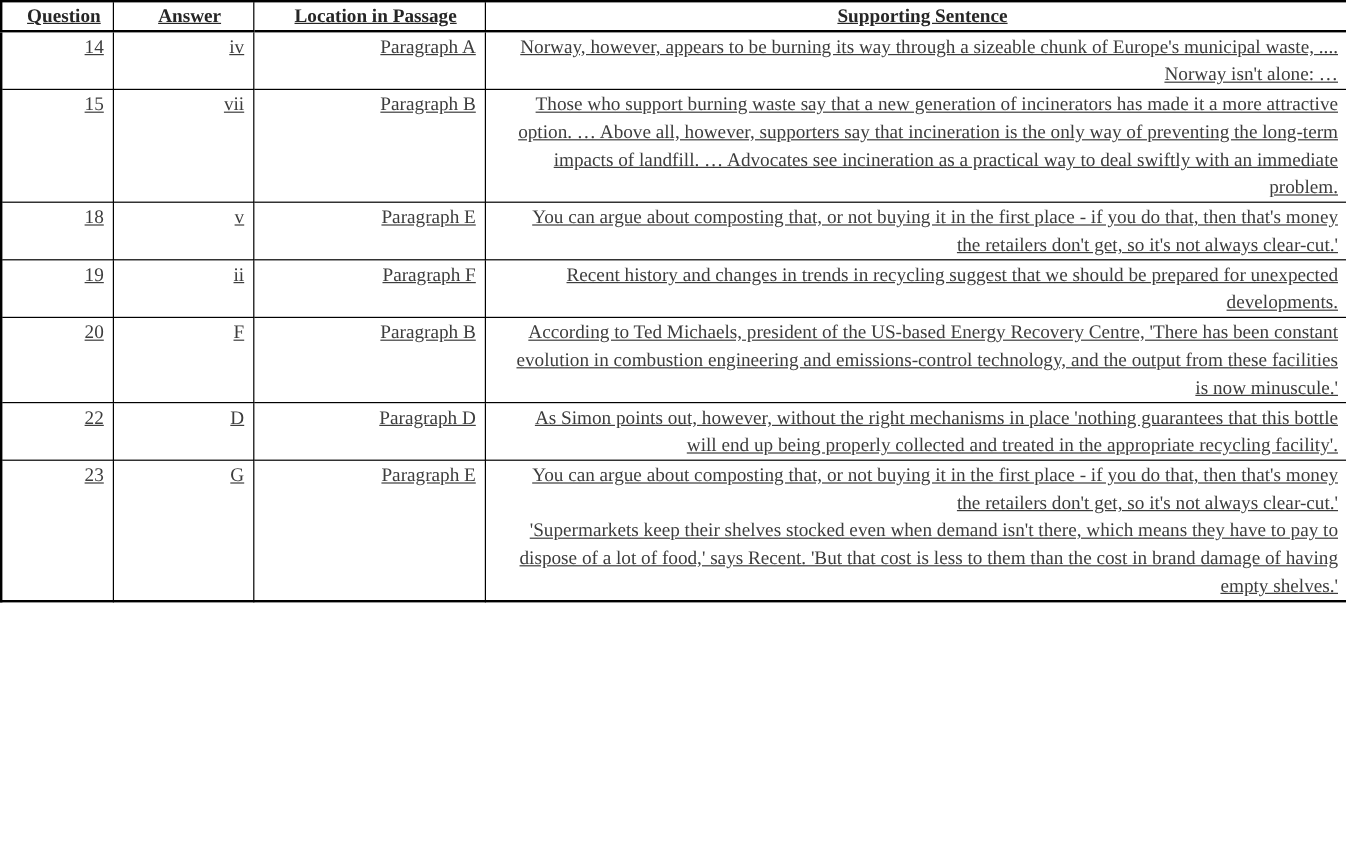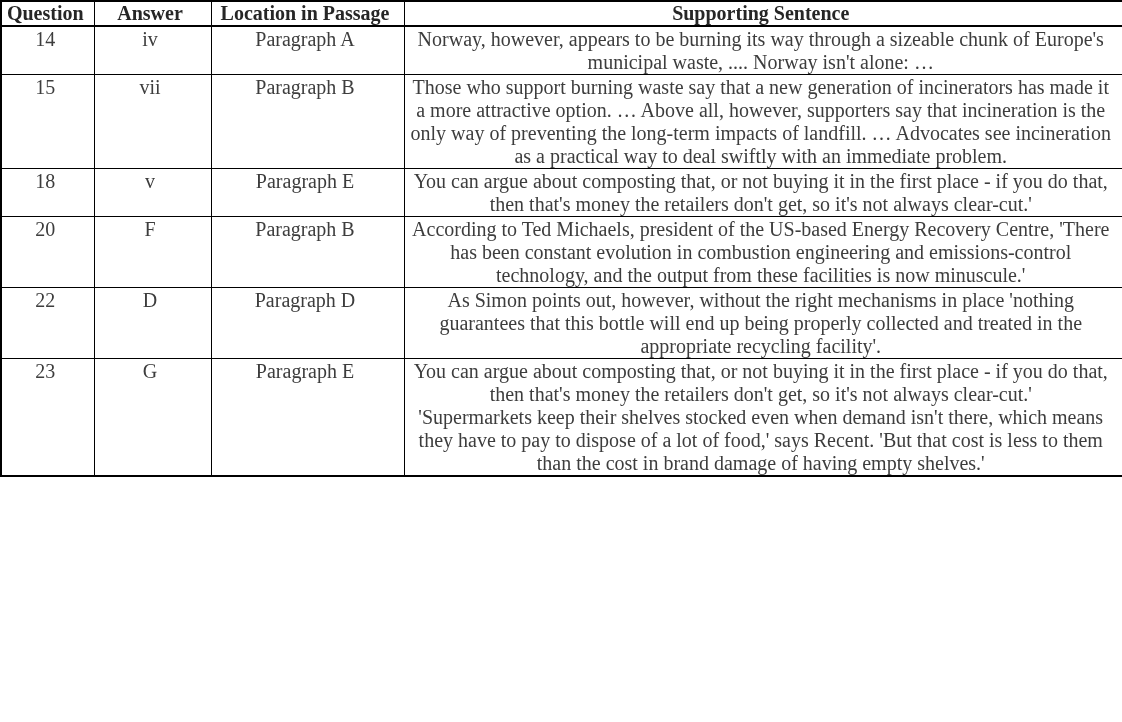"Question" table.answer-key th, table.answer-key td { font-size: 20px -> 16px; padding: 1px 7px 0 2px -> 1px 7px 0 18px; text-decoration: none -> underline }
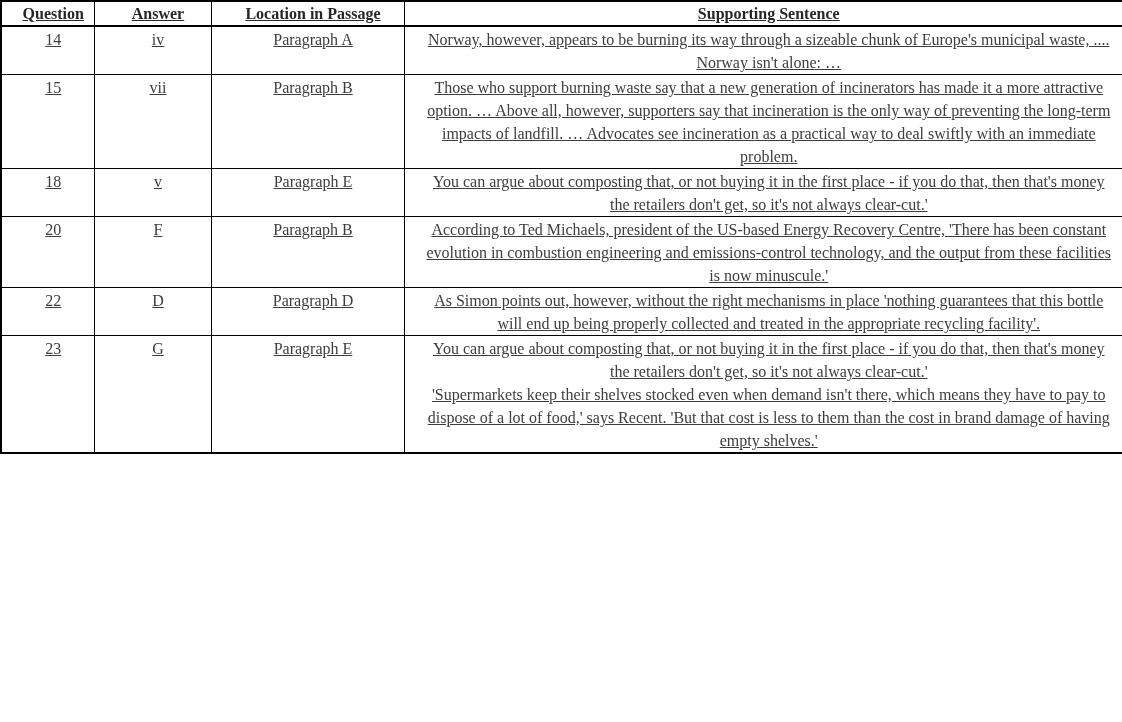"14" table.answer-key td { text-align: center -> right }
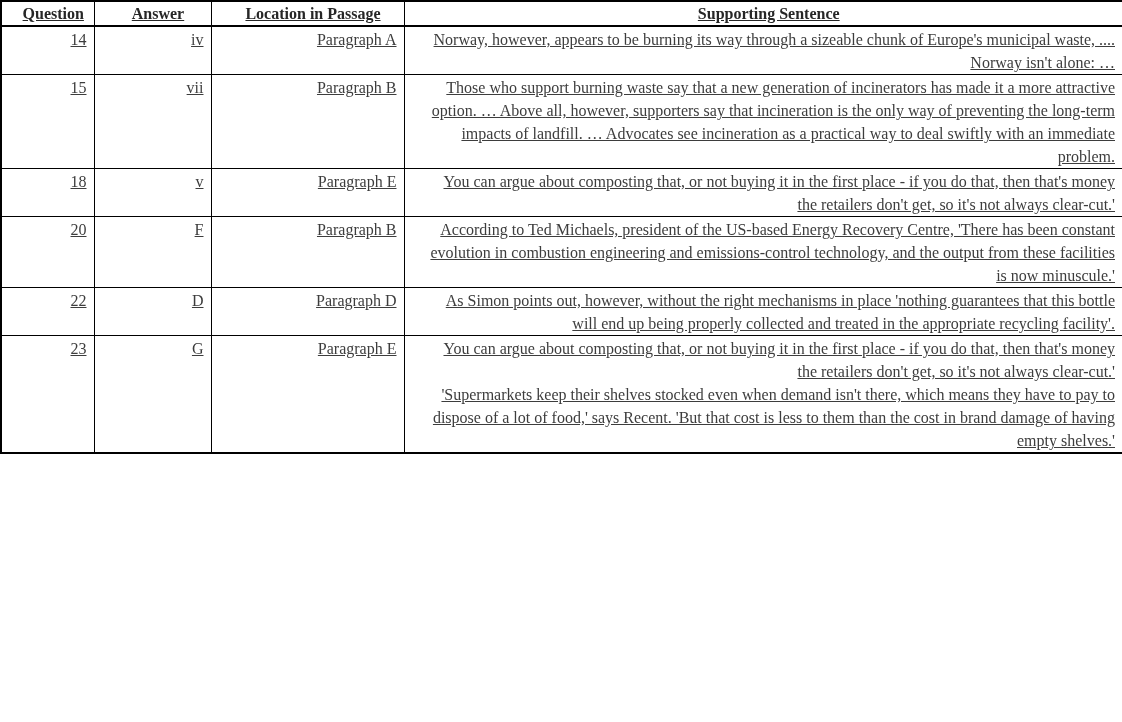"19" tr { html: none -> <tr> <td>19</td> <td>ii</td> <td>Paragraph F</td> <td> <div>Recent history and changes in trends in recycling suggest that we should be prepared for unexpected developments.</div> </td> </tr> }
